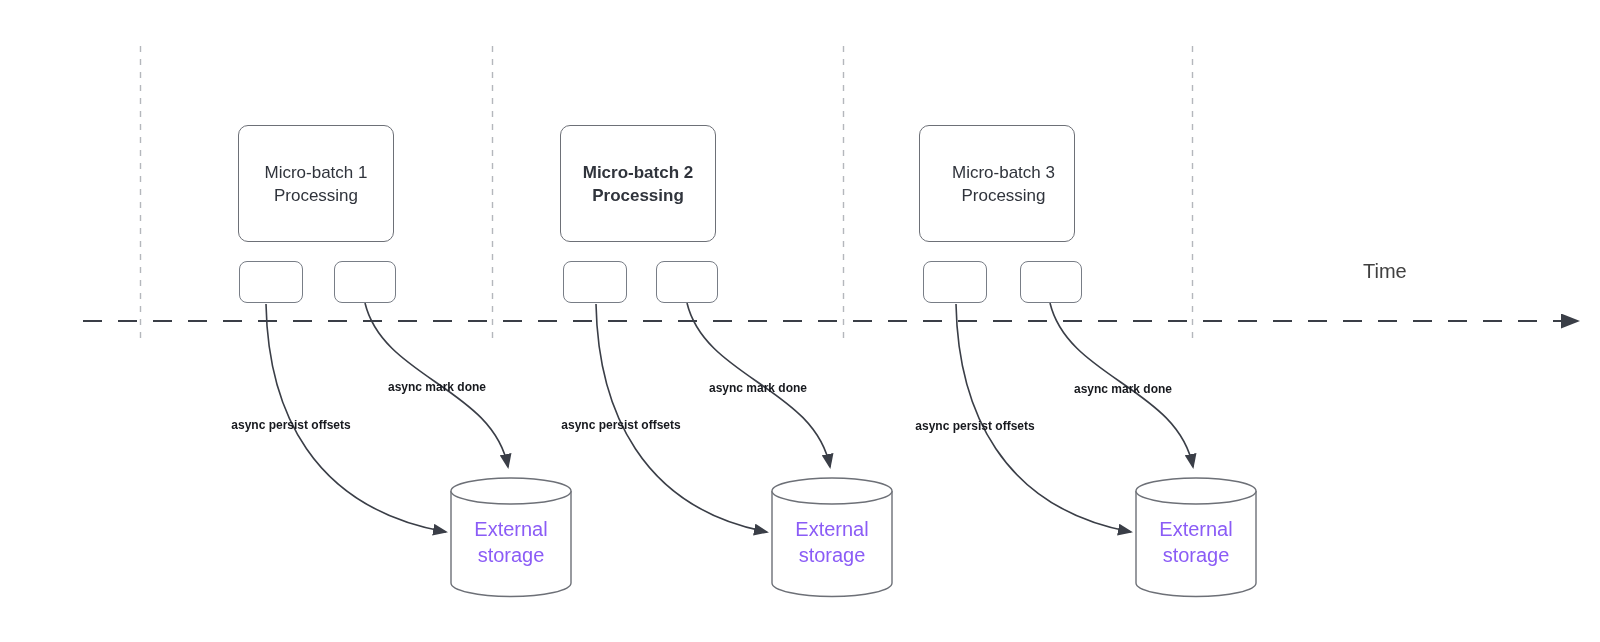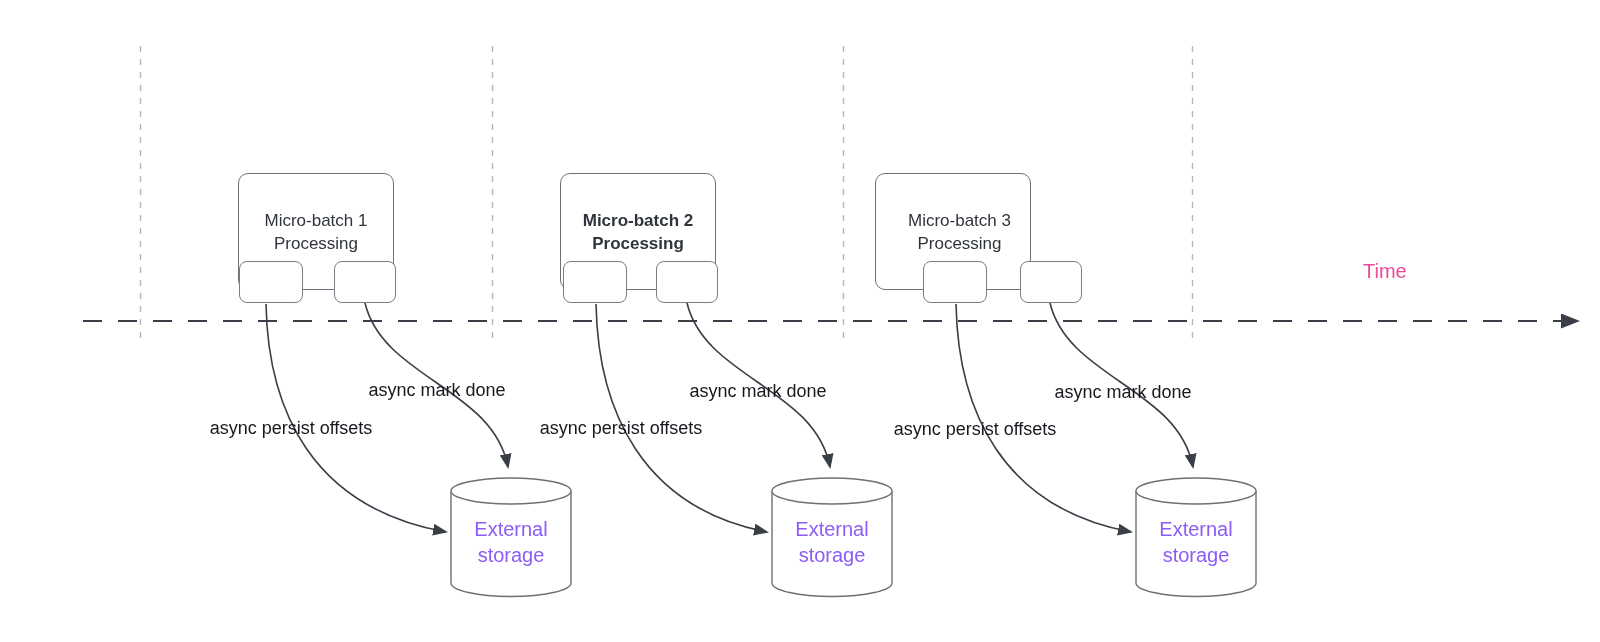"Micro-batch 1" .batch-box { margin-top: 48px -> none }
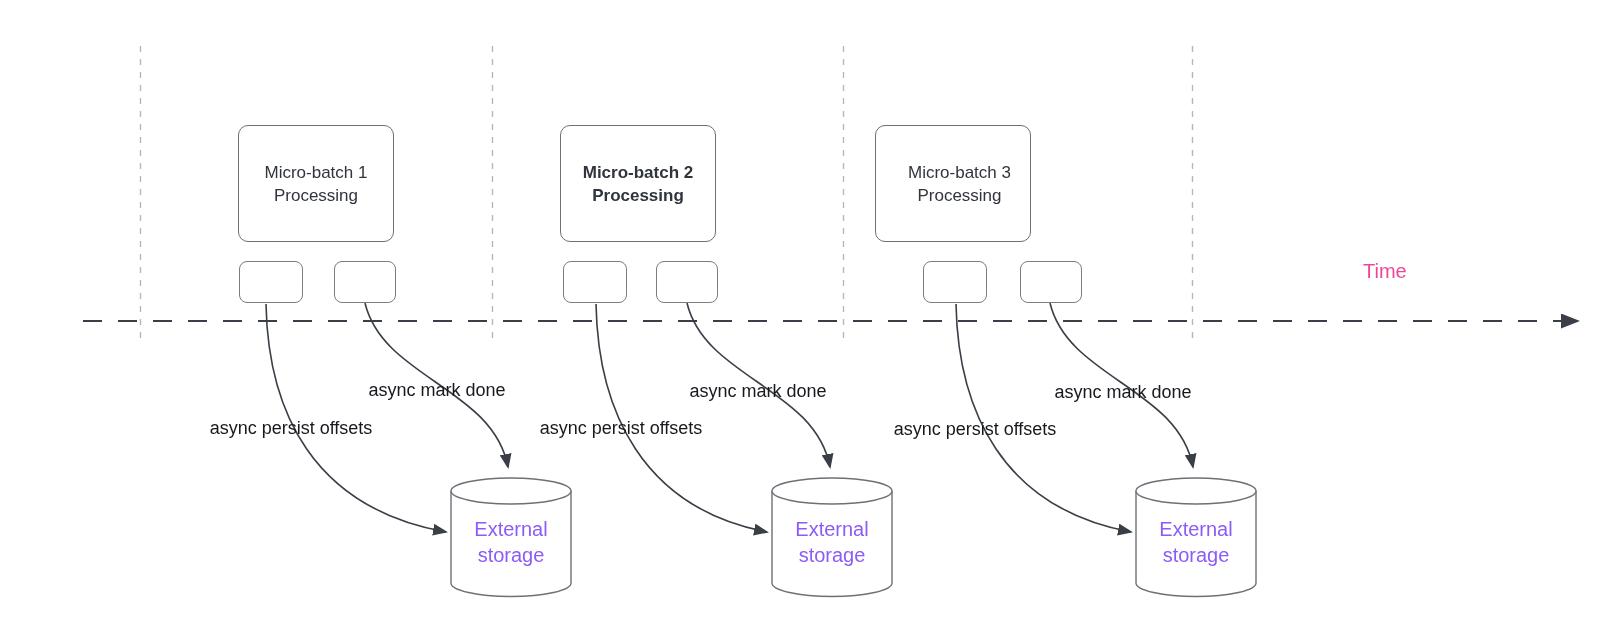"Micro-batch 3" div.batch-box { left: 875px -> 919px }
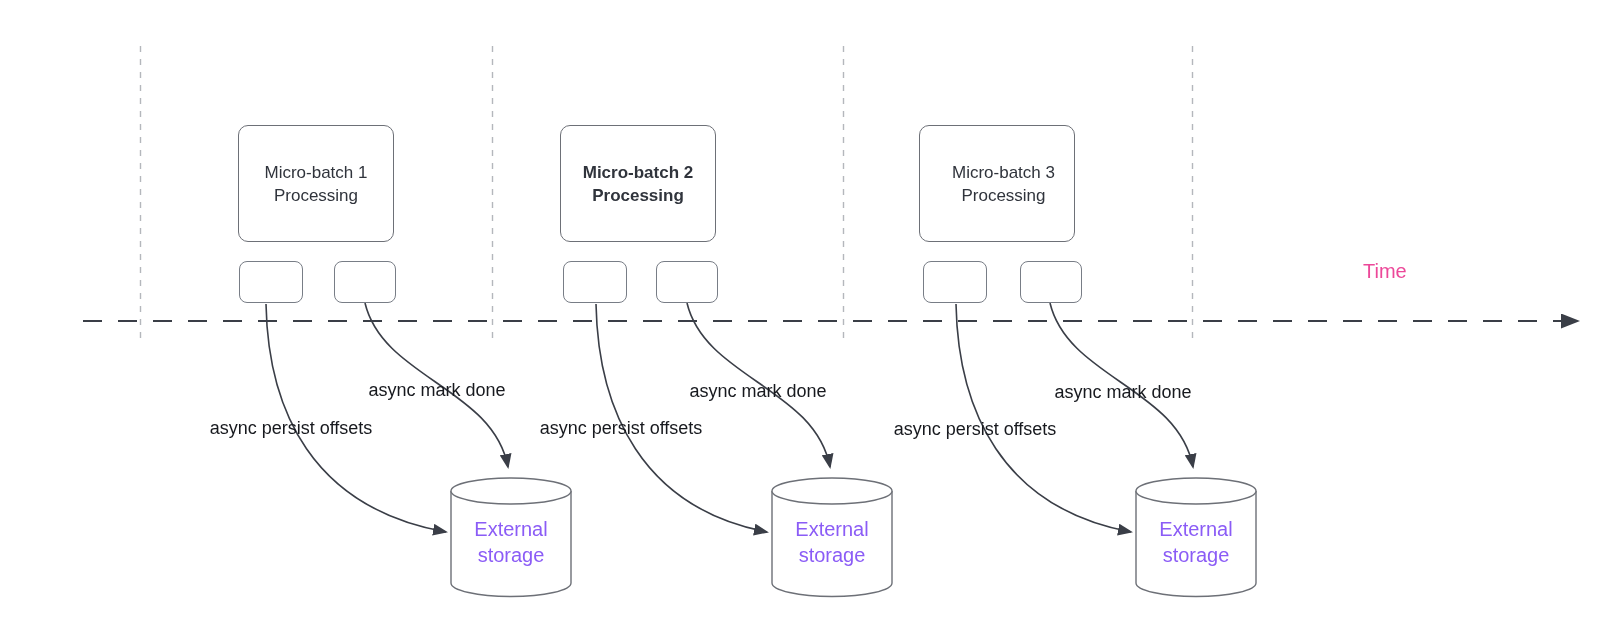"Time" .time-label { color: #ec4899 -> #404040 }
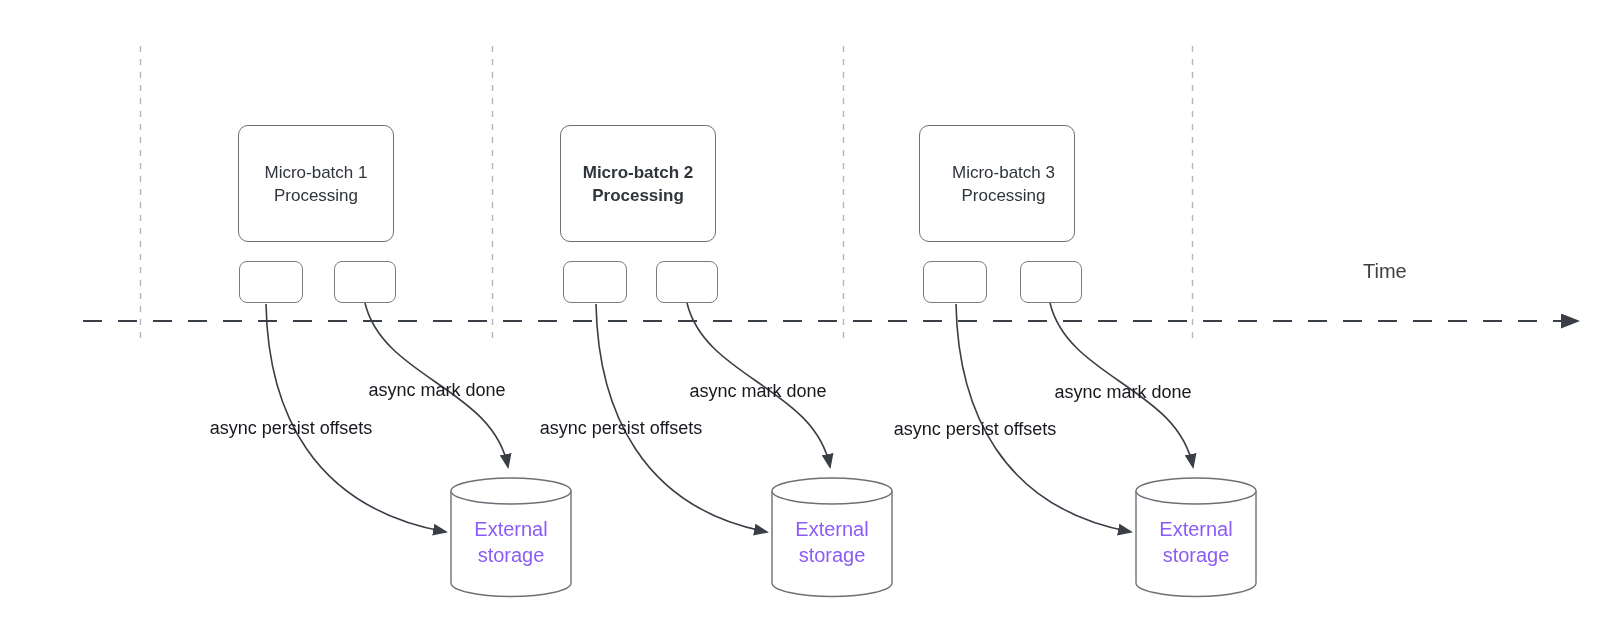"async mark done" .flow-label { font-size: 18px -> 12px; font-weight: normal -> bold }
